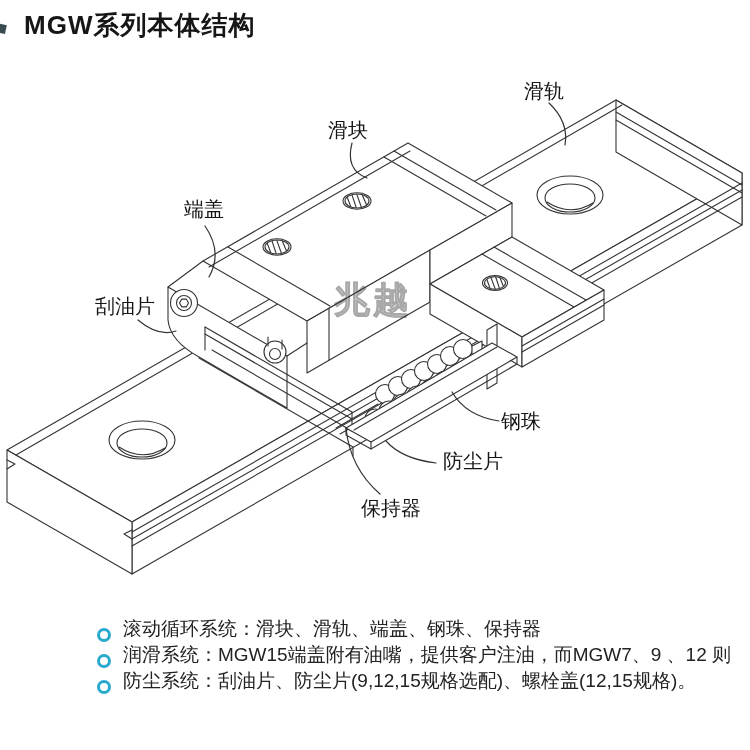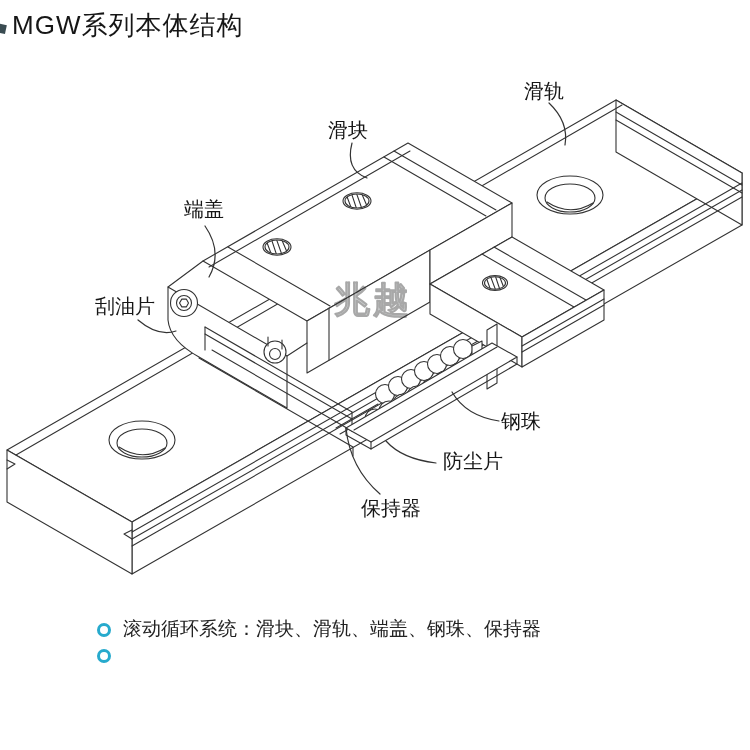"MGW系列本体结构" .title { font-weight: normal -> bold; left: 12px -> 24px }
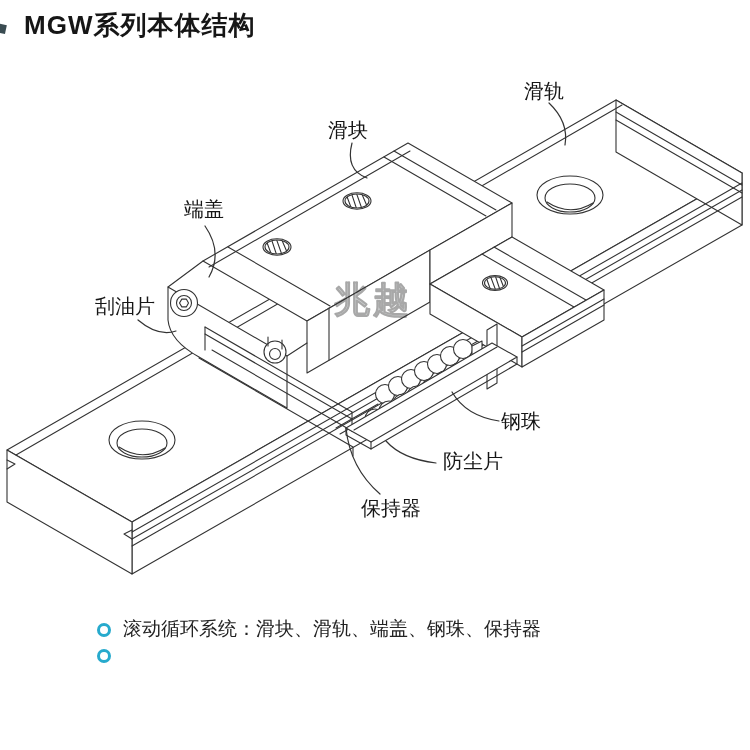"滚动循环系统：滑块、滑轨、端盖、钢珠、保持器" .note-item { align-items: flex-start -> flex-end }
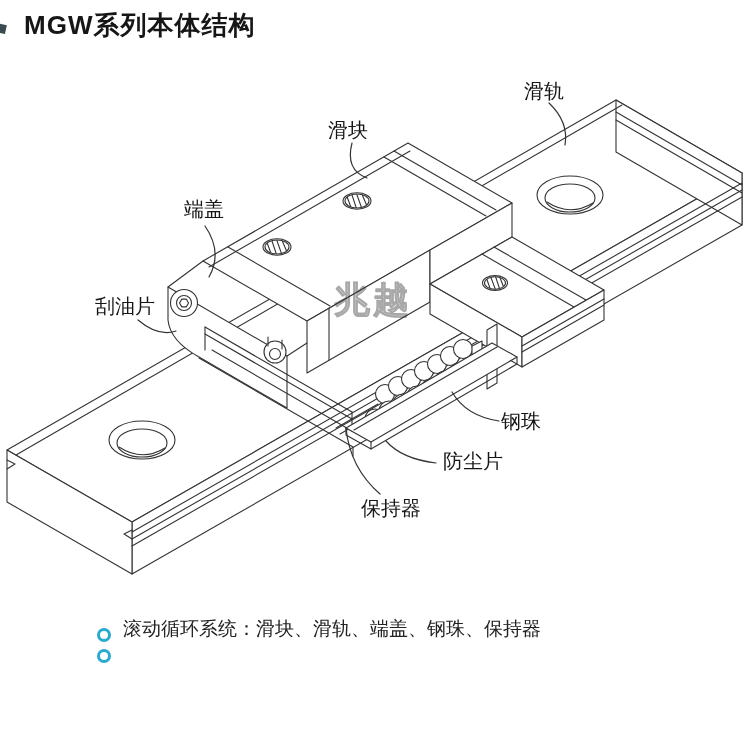"润滑系统：MGW15端盖附有油嘴，提供客户注油，而MGW7、9 、12 则" div.note-line { html: none -> <div>润滑系统：MGW15端盖附有油嘴，提供客户注油，而MGW7、9 、12 则</div> }
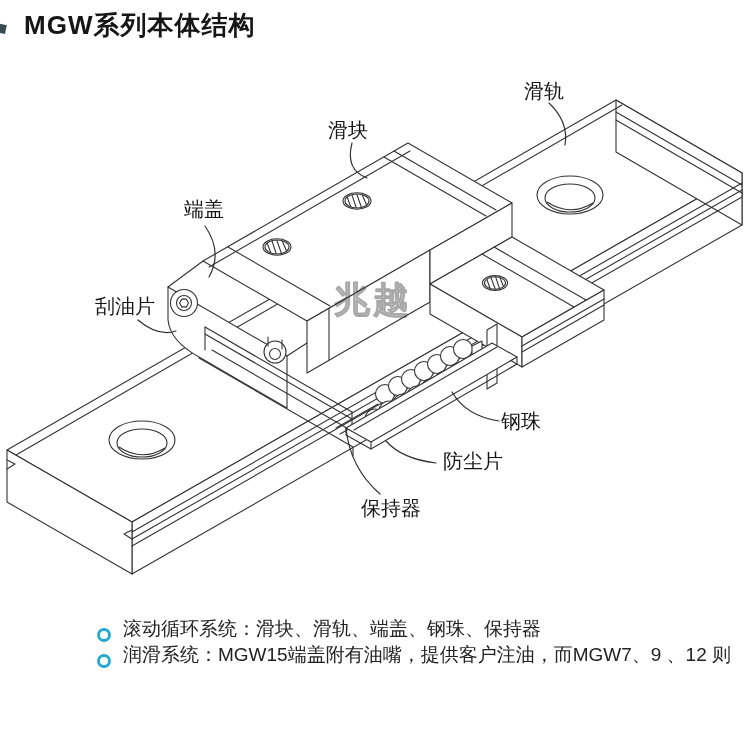"防尘系统：刮油片、防尘片(9,12,15规格选配)、螺栓盖(12,15规格)。" div.note-item { html: none -> <div> <span></span> <div> <div>防尘系统：刮油片、防尘片(9,12,15规格选配)、螺栓盖(12,15规格)。</div> </div> </div> }
